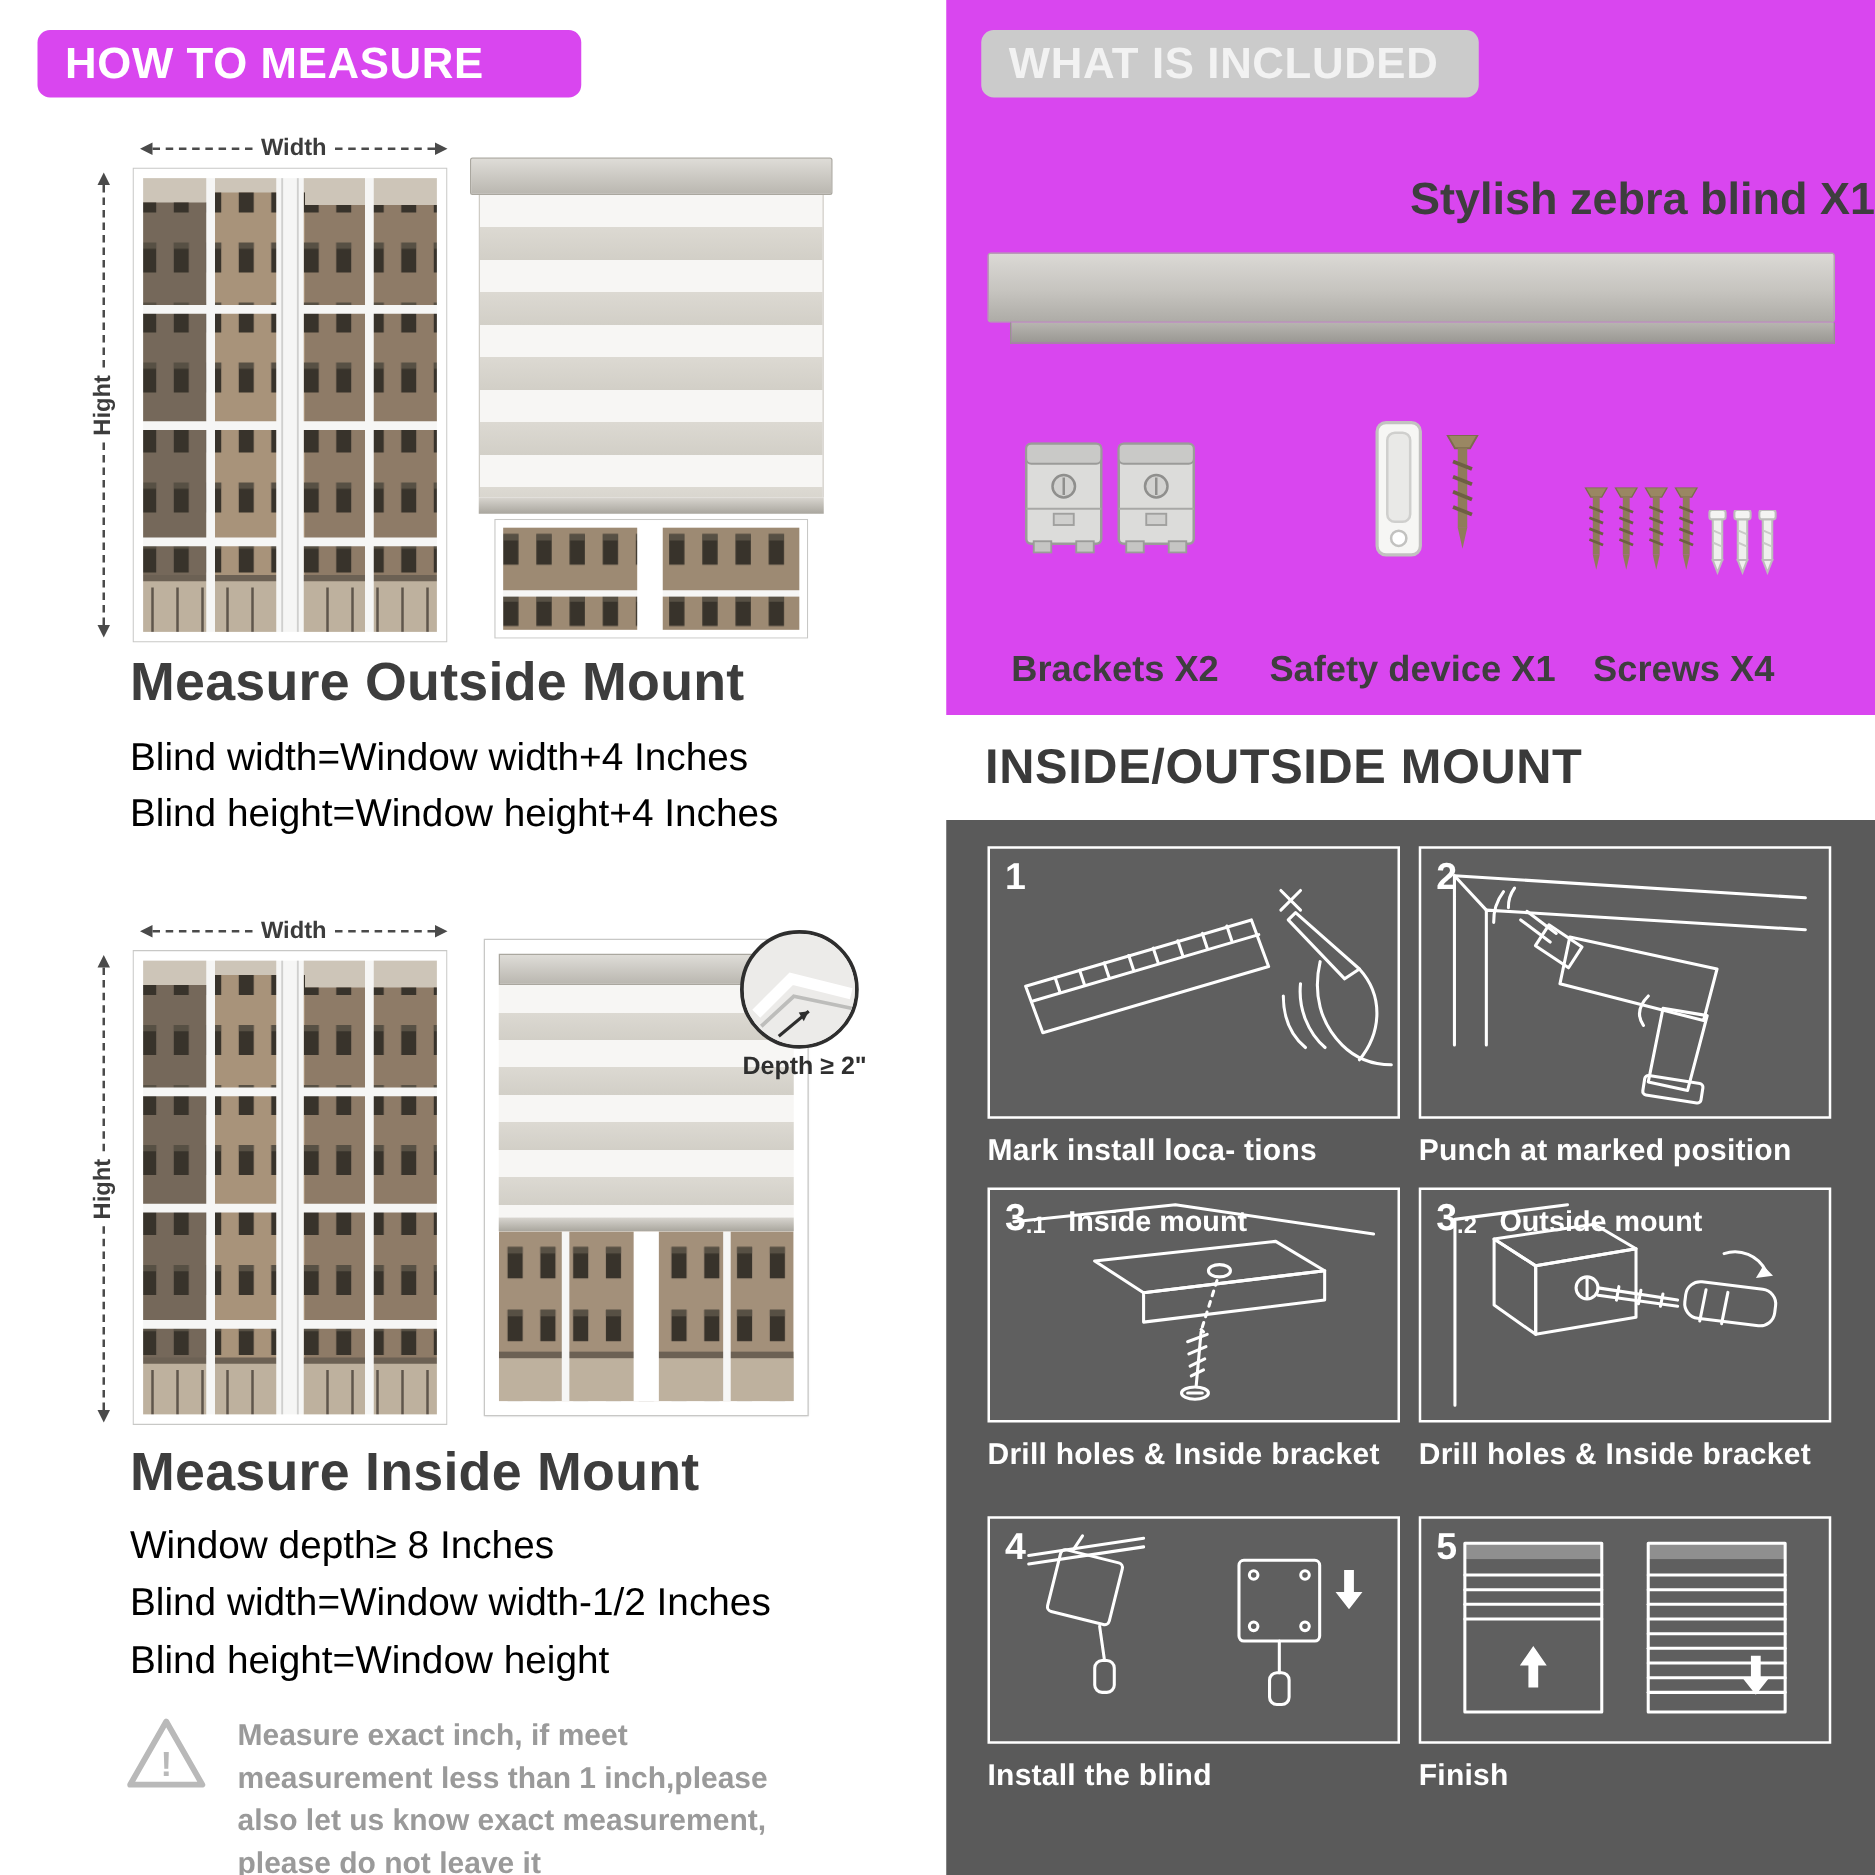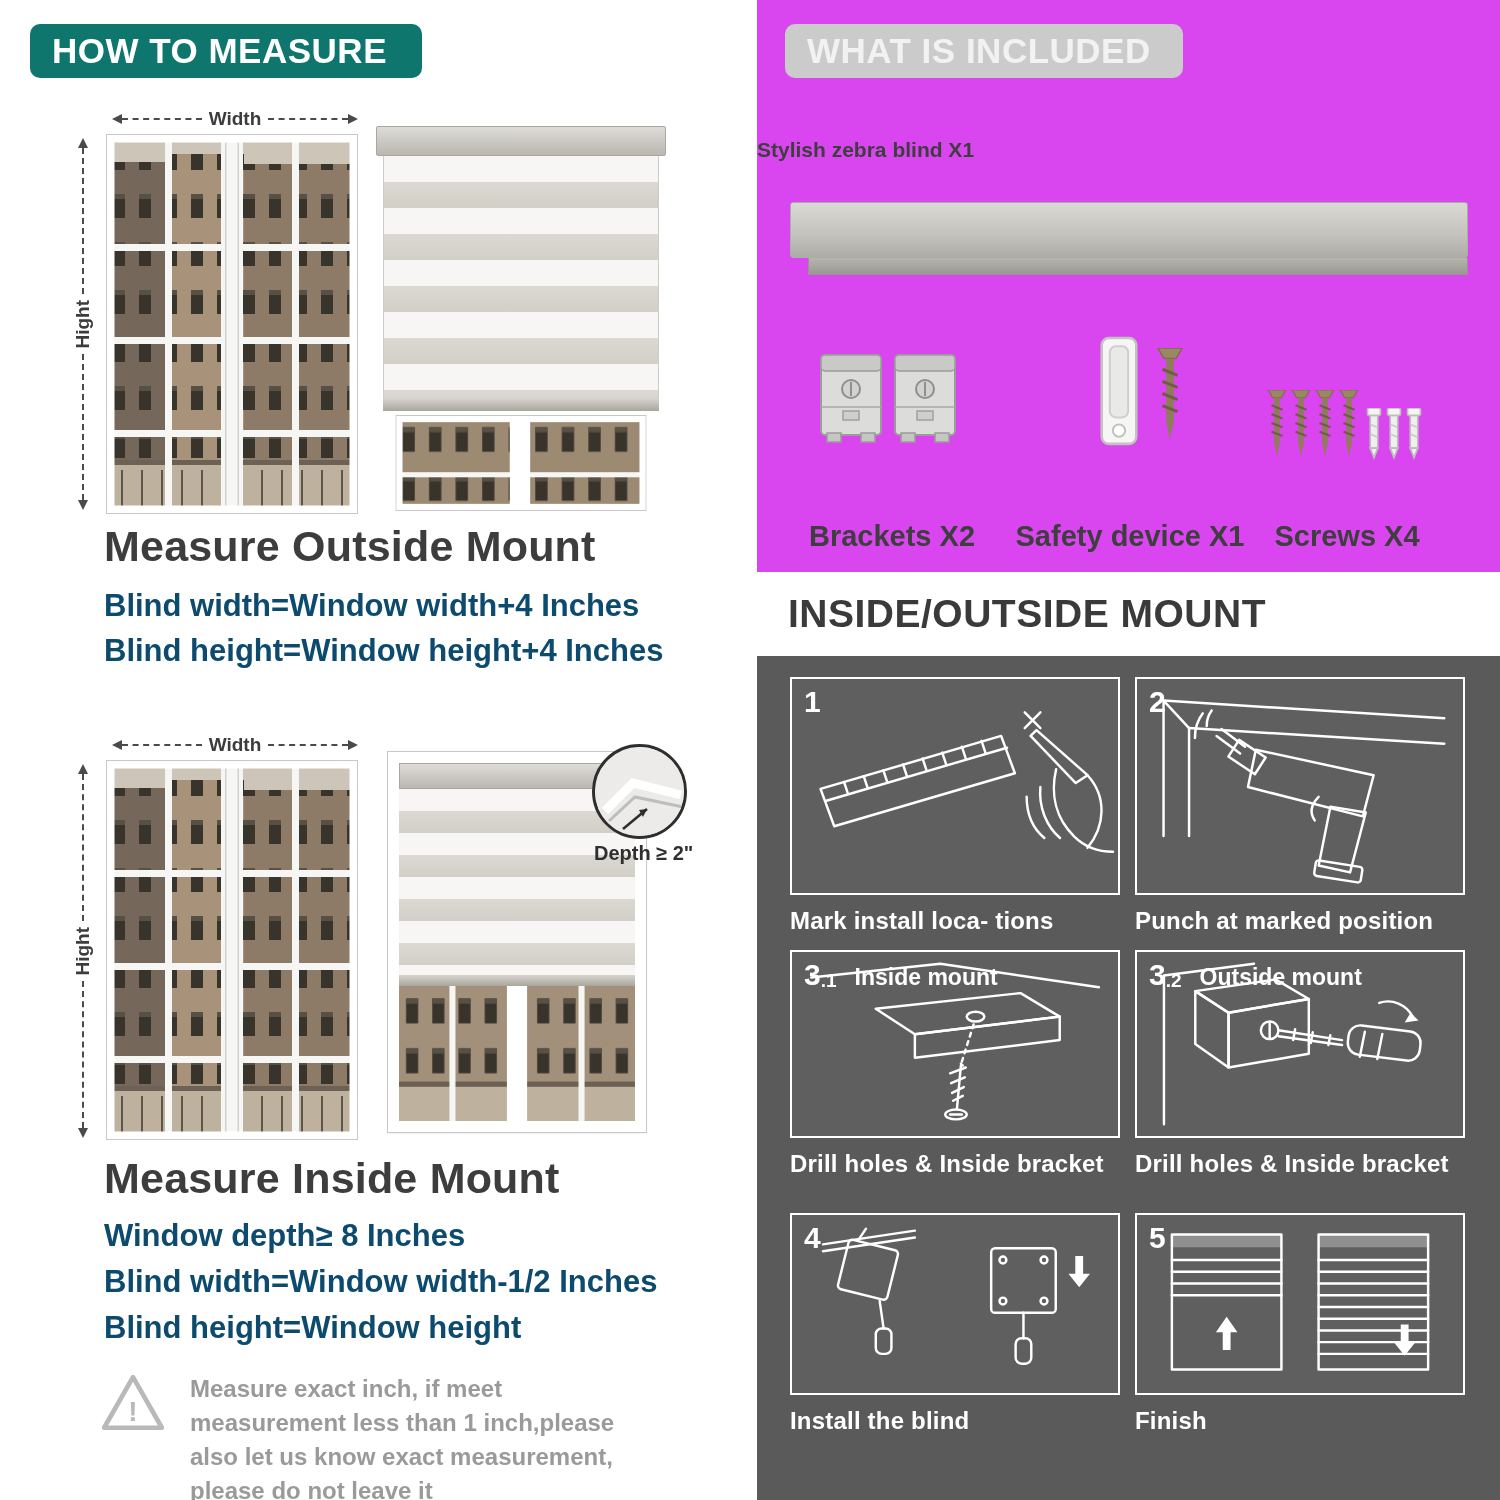"HOW TO MEASURE" .pill-header { background: #0f766e -> #d946ef; width: 392px -> 435px }
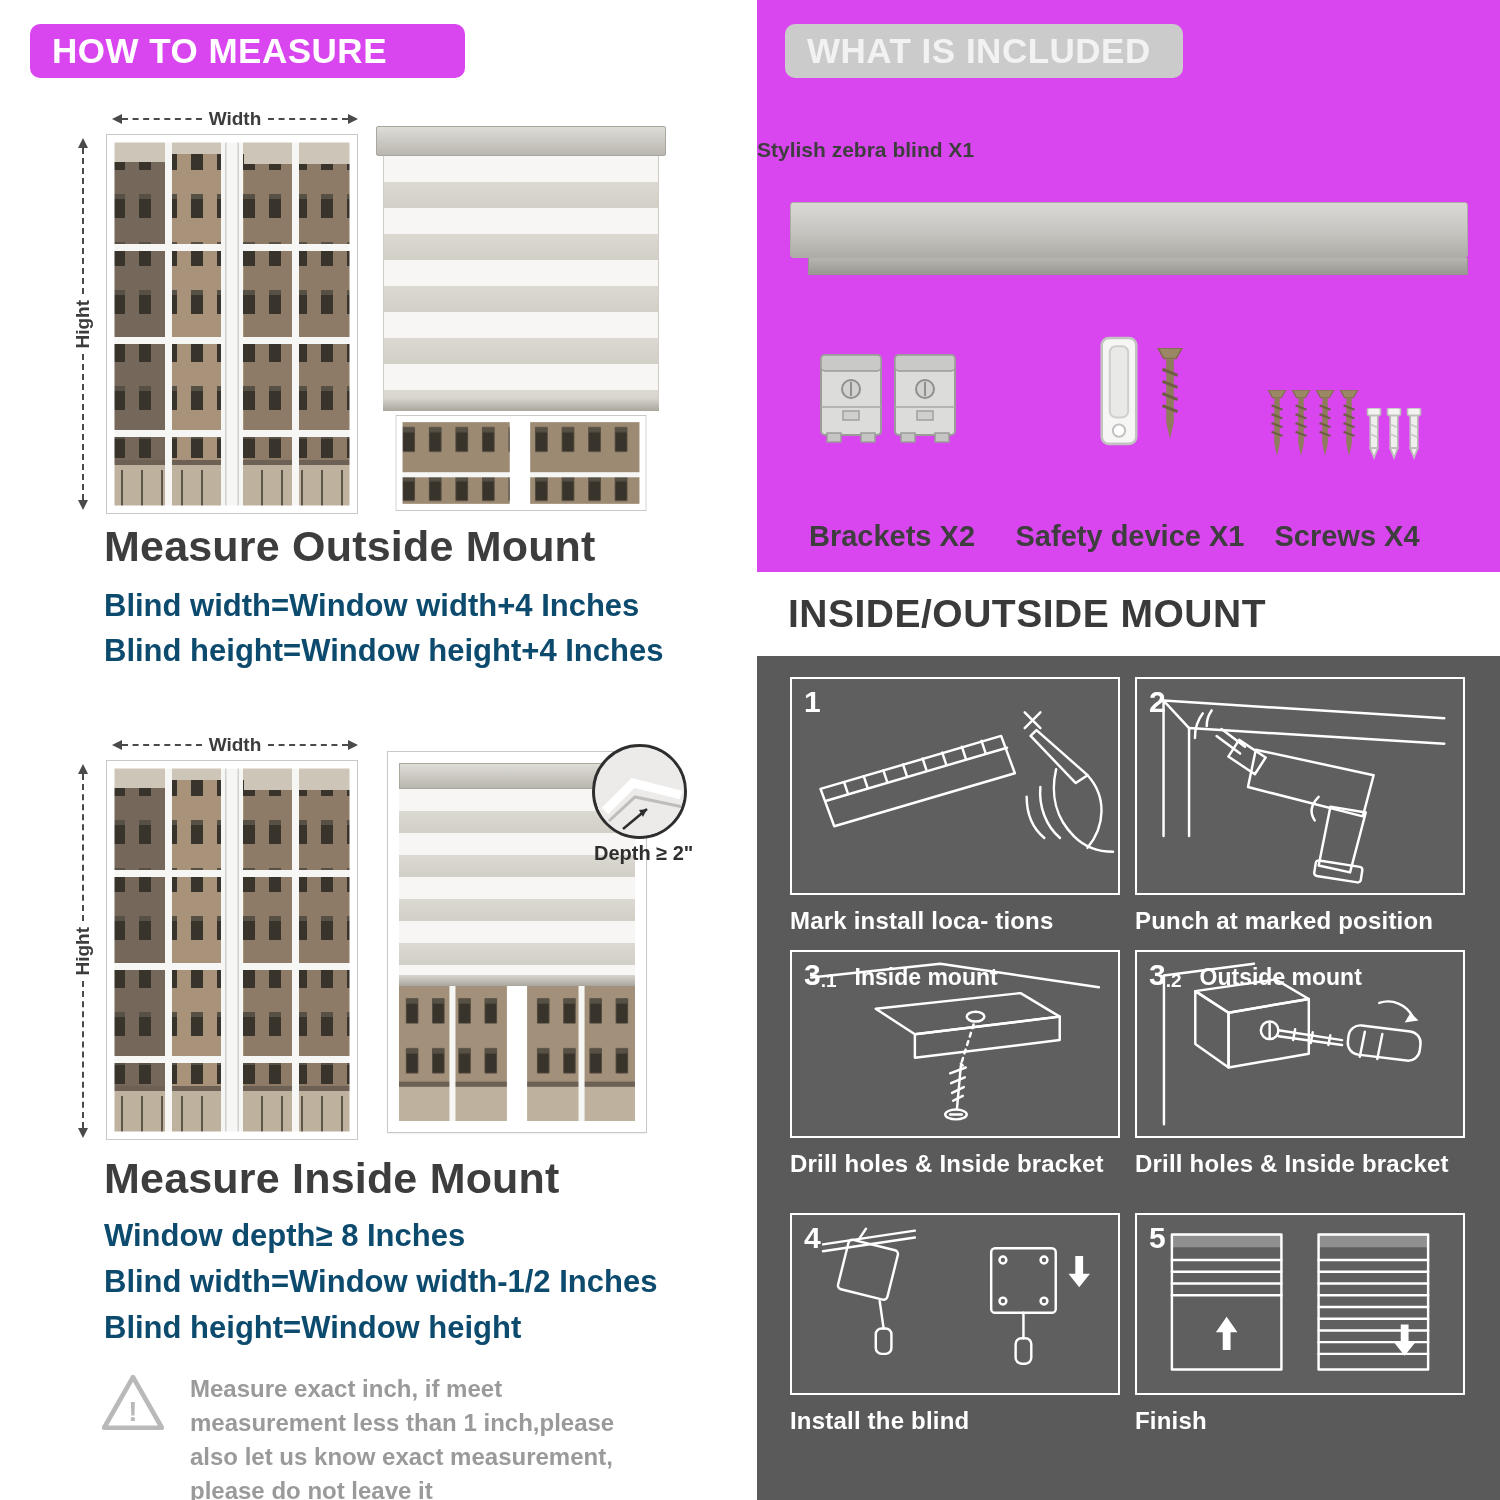"Stylish zebra blind X1" .inc-product { font-size: 21px -> 36px; text-align: left -> right }
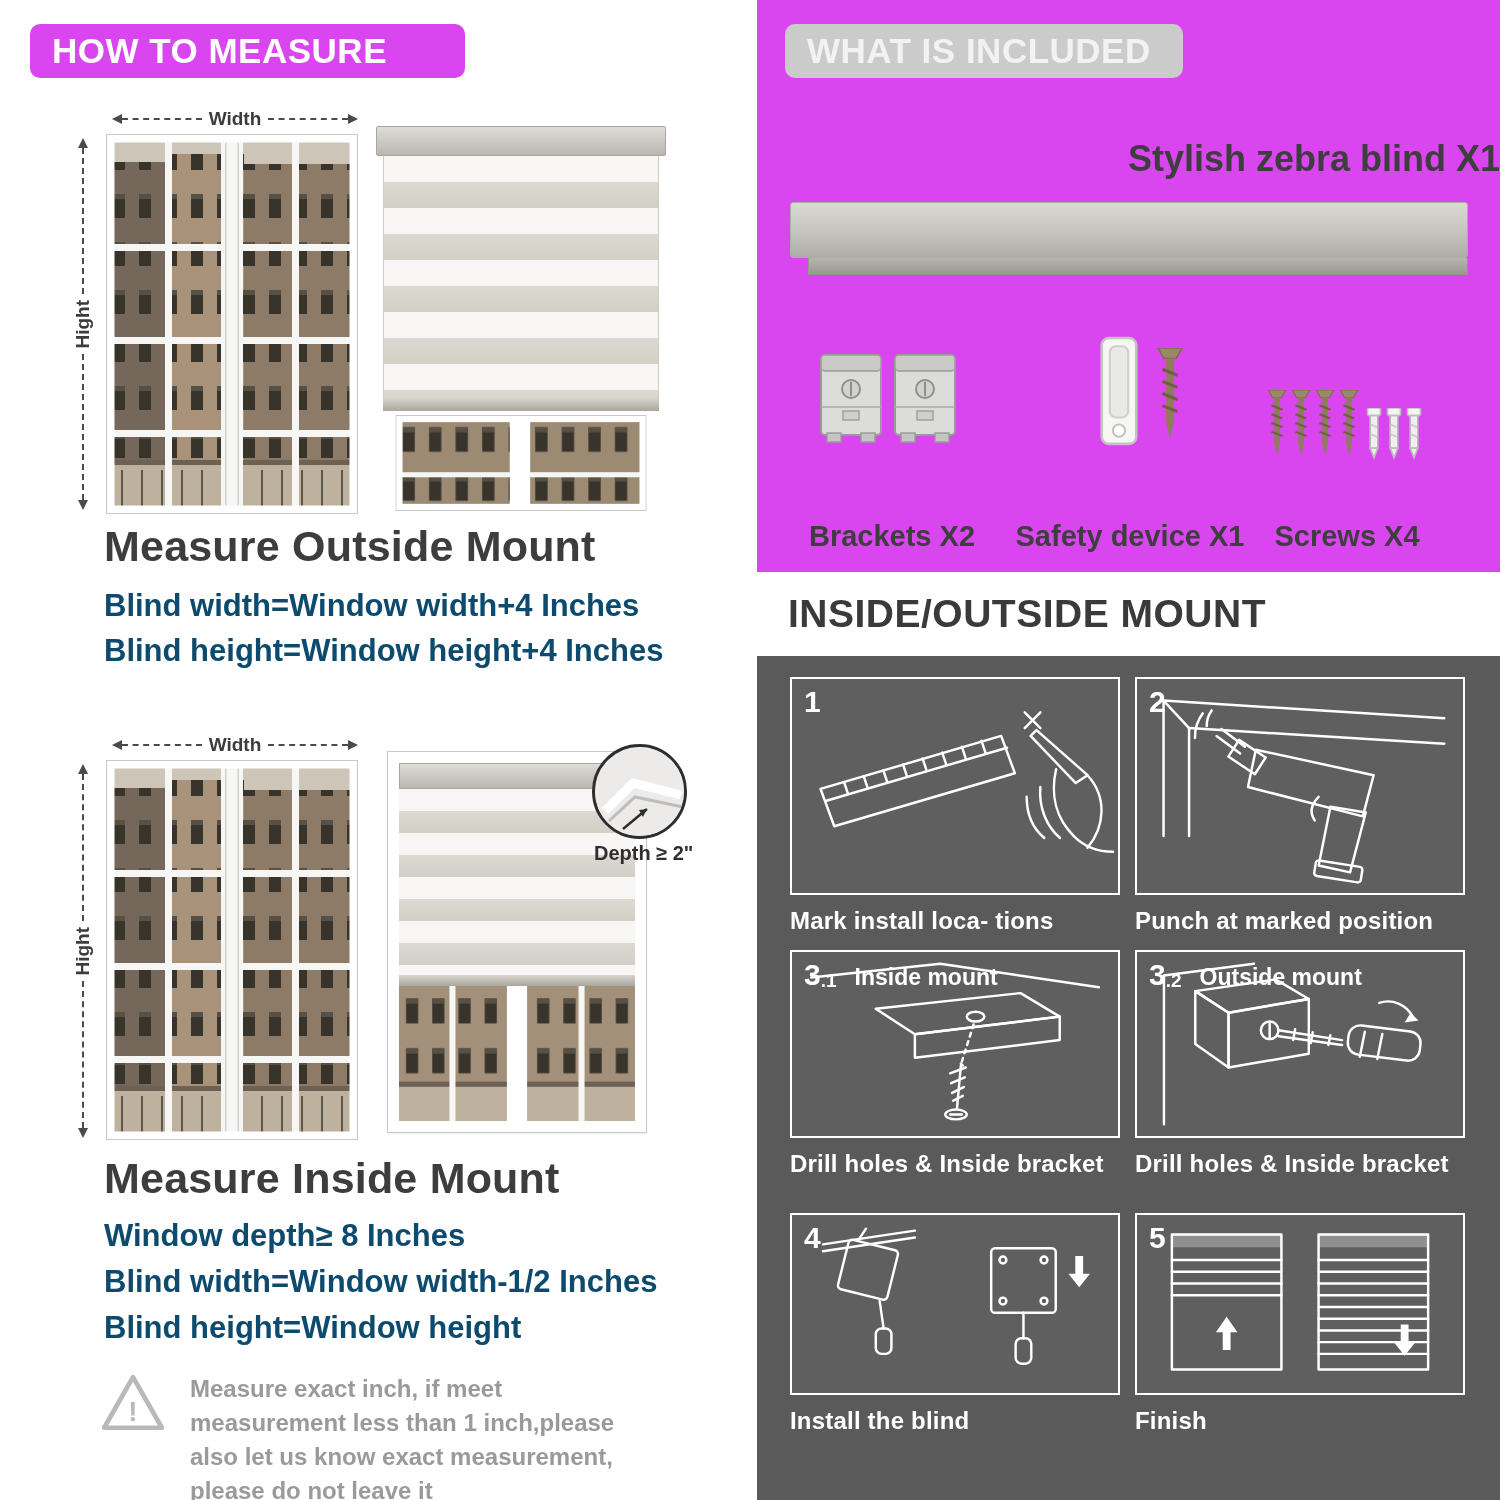"Blind width=Window width+4 Inches" .measure-line { color: #0c4a6e -> #000000; font-weight: bold -> normal }
